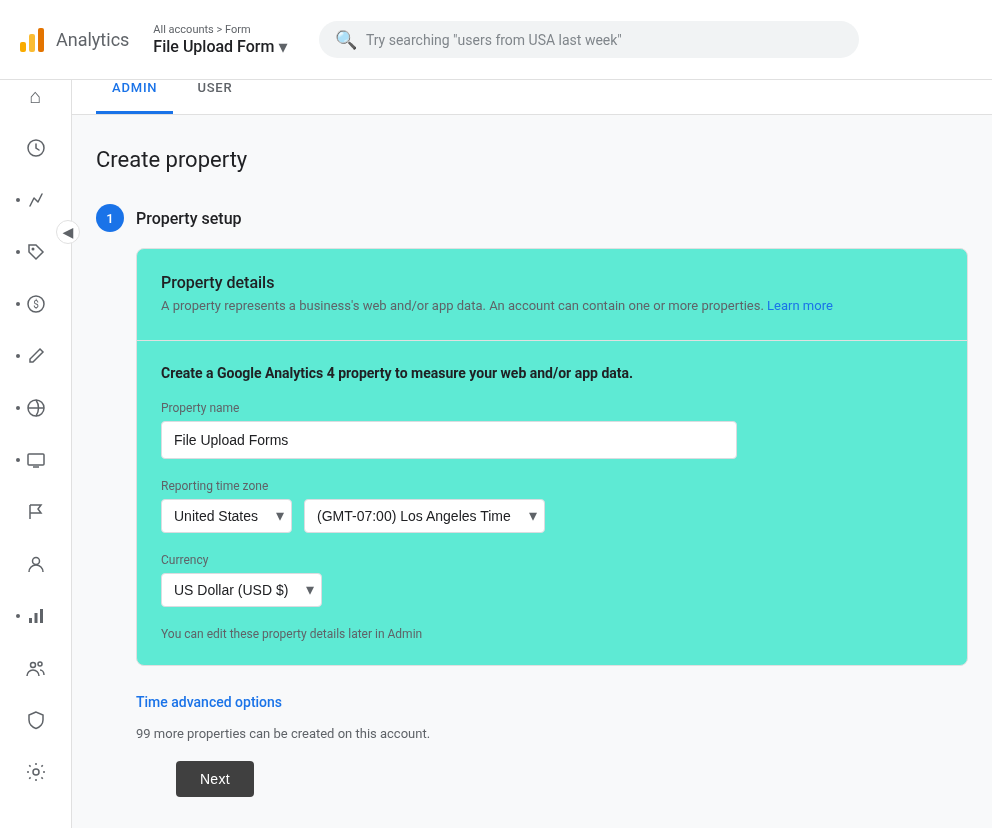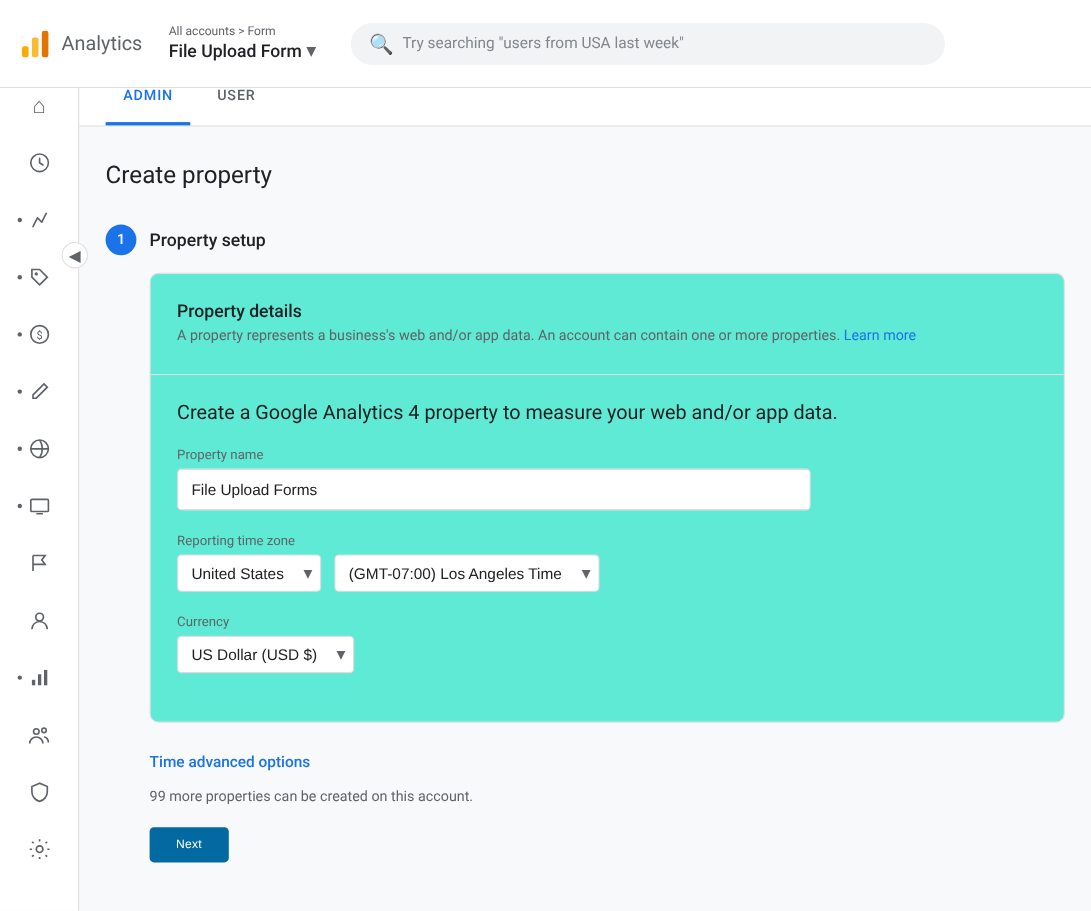"Create a Google Analytics 4" .card-body-text { font-size: 18px -> 14px; font-weight: none -> bold }
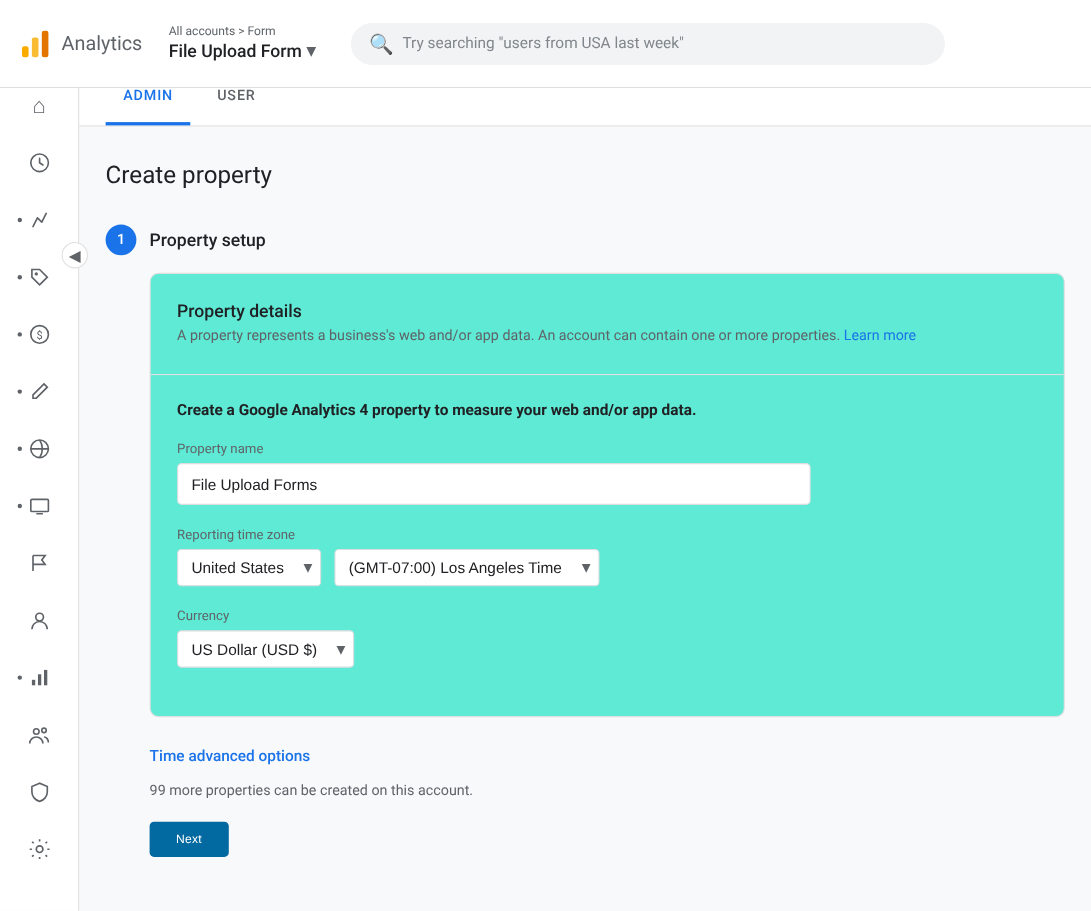"You can edit these property" p.edit-note { html: none -> <p>You can edit these property details later in Admin</p> }
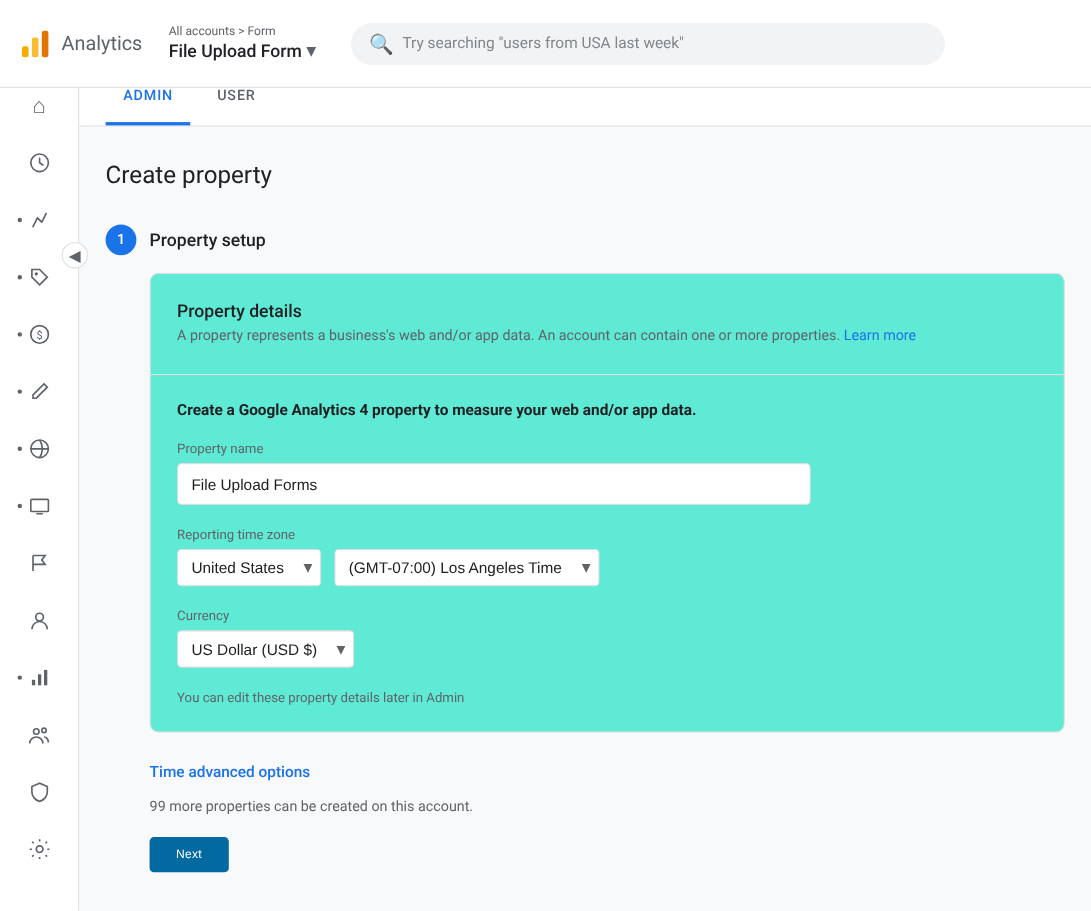"Next" .btn-next { background: #0369a1 -> #404040; font-size: 11px -> 14px; margin-left: none -> 40px }
